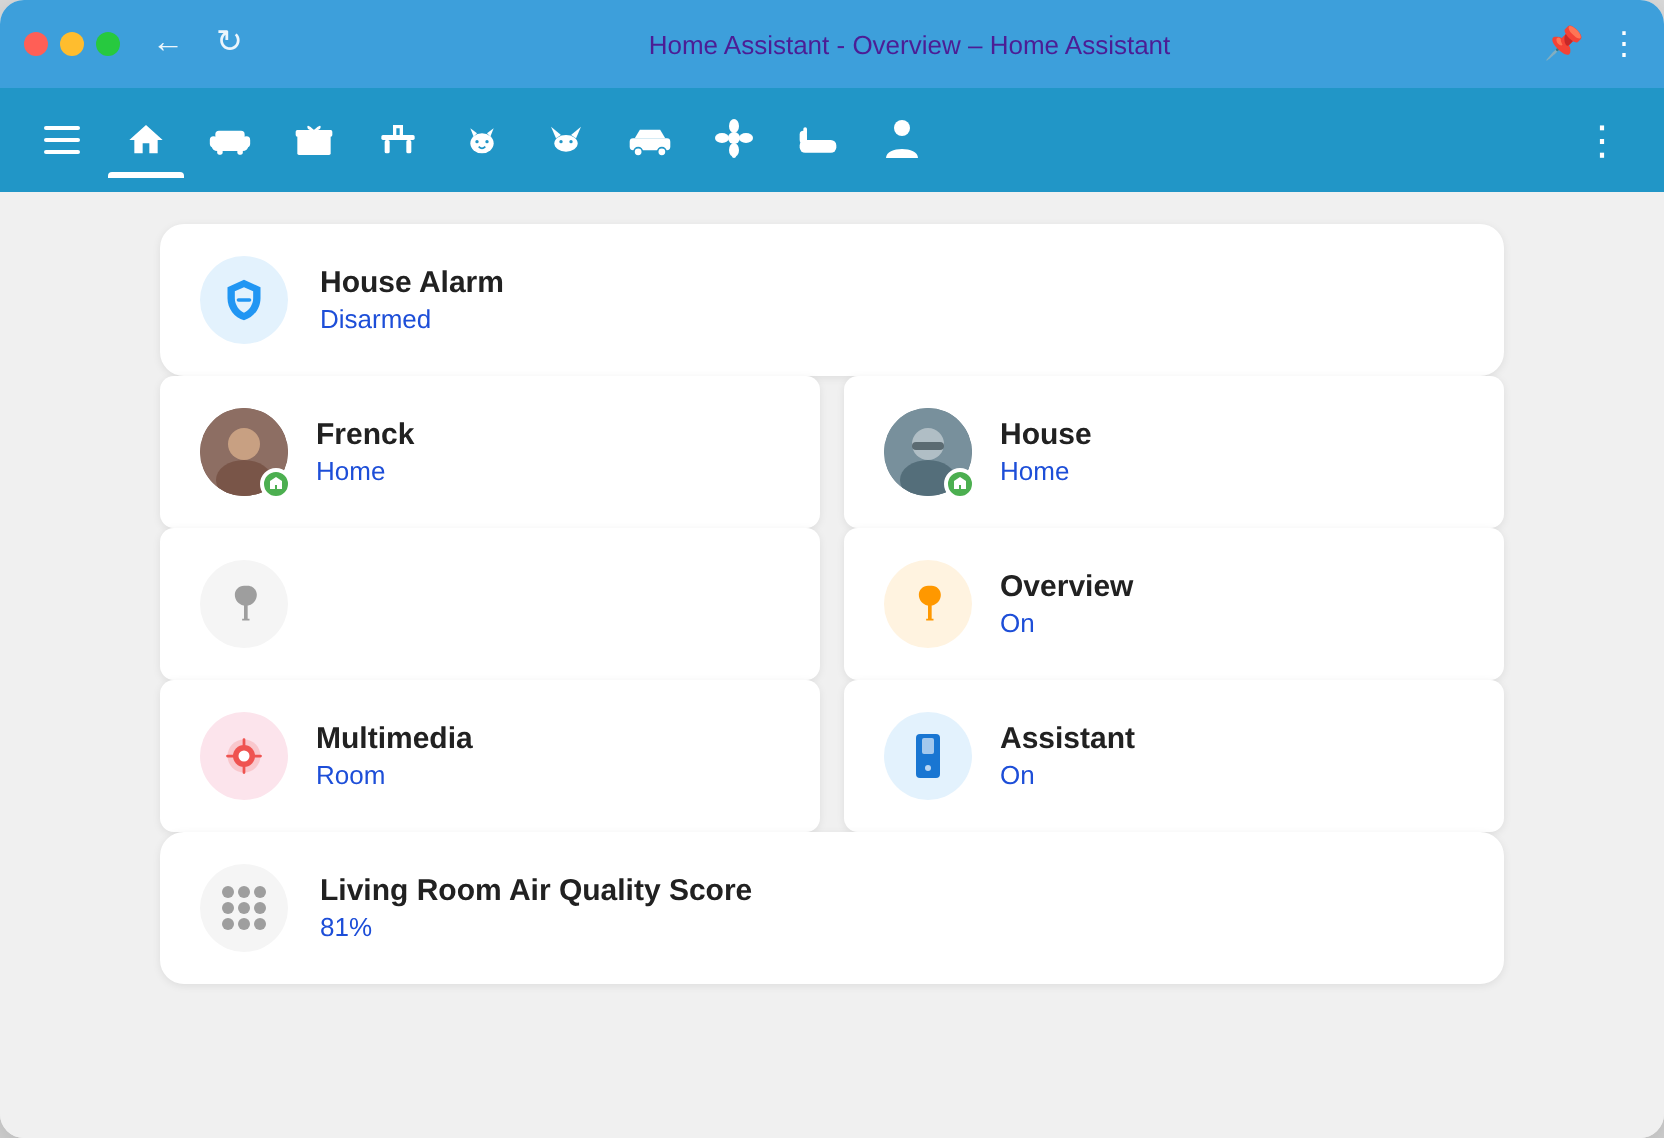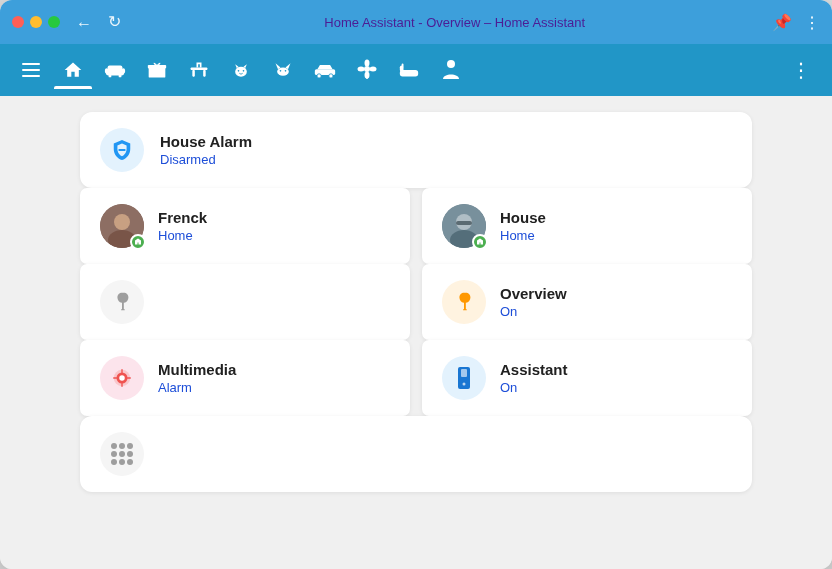"Alarm" div.card-status { text: Alarm -> Room }
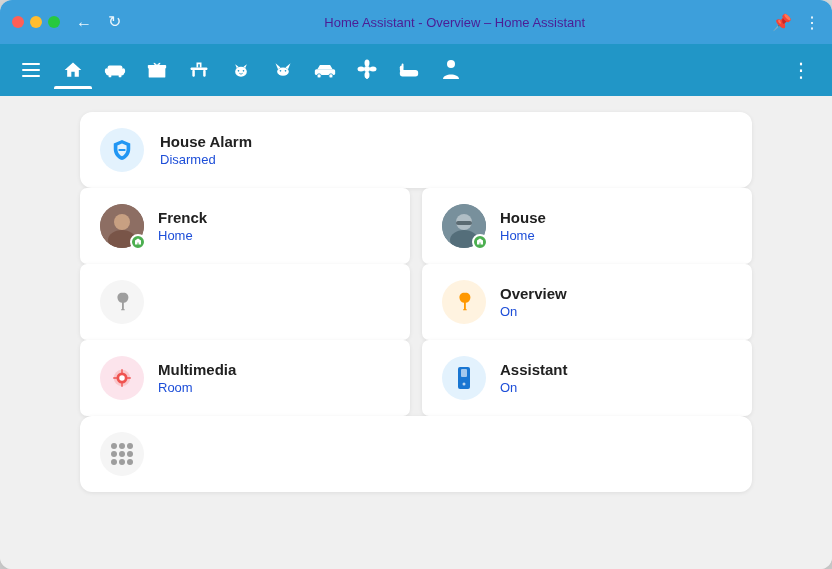"Living Room Air Quality Score" div.card-info { html: none -> <div> <div>Living Room Air Quality Score</div> <div>81%</div> </div> }
